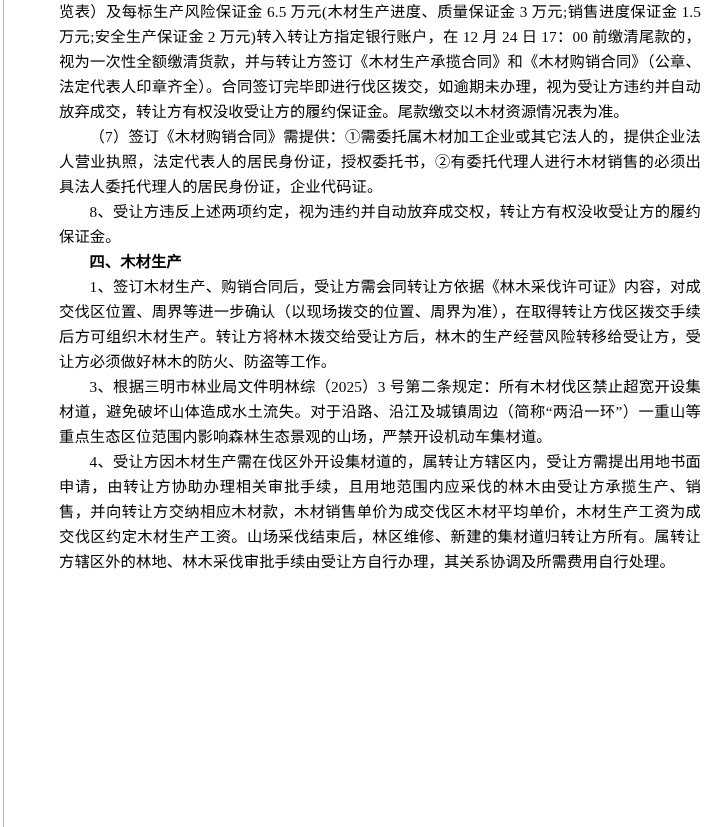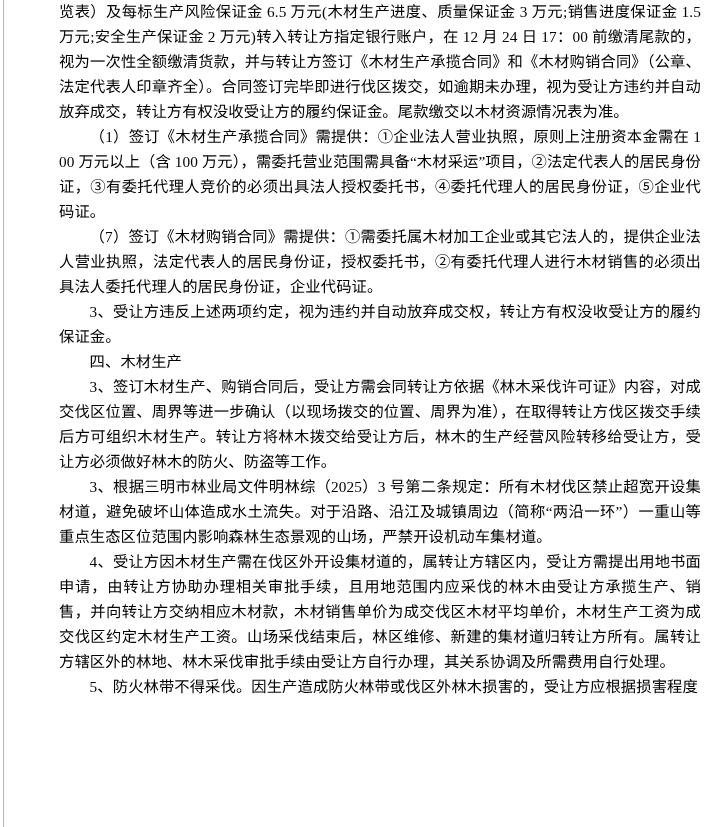"（1）签订《木材生产承揽合同》需提供：①企业法人营业执照，原则上注册资本金需在" p.para { html: <p>（1）签订《木材生产承揽合同》需提供：①企业法人营业执照，原则上注册资本金需在 100 万元以上（含 100 万元），需委托营业范围需具备“木材采运”项目，②法定代表人的居民身份证，③有委托代理人竞价的必须出具法人授权委托书，④委托代理人的居民身份证，⑤企业代码证。</p> -> none }
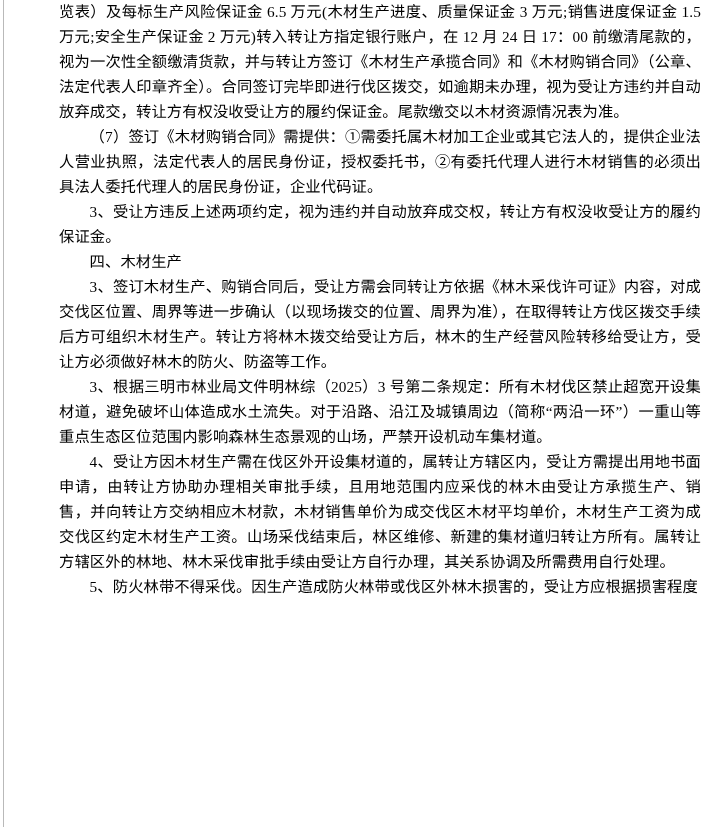"3、受让方违反上述两项约定，视为违约并自动放弃成交权，转让方有权没收受让方的履约" p.para { text: 3 -> 8 }
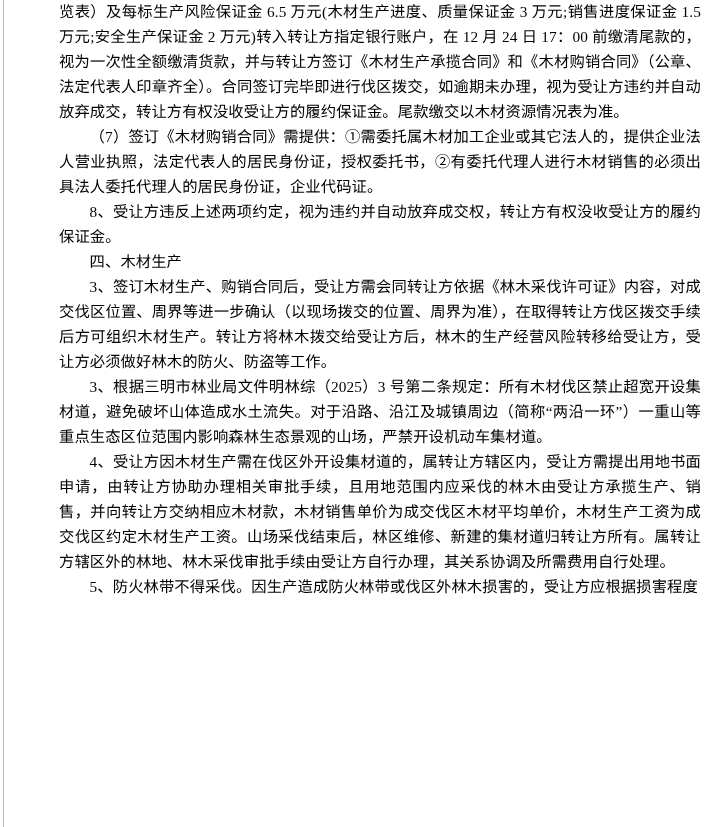"四、木材生产" .section-heading { font-weight: normal -> bold }
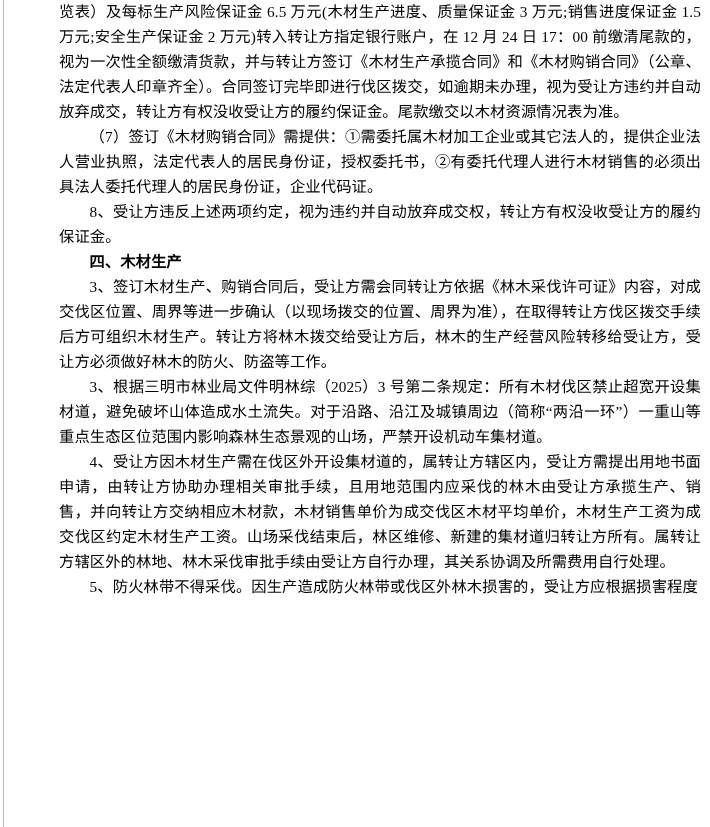"3、签订木材生产、购销合同后，受让方需会同转让方依据《林木采伐许可证》内容，对成" p.para { text: 3 -> 1 }
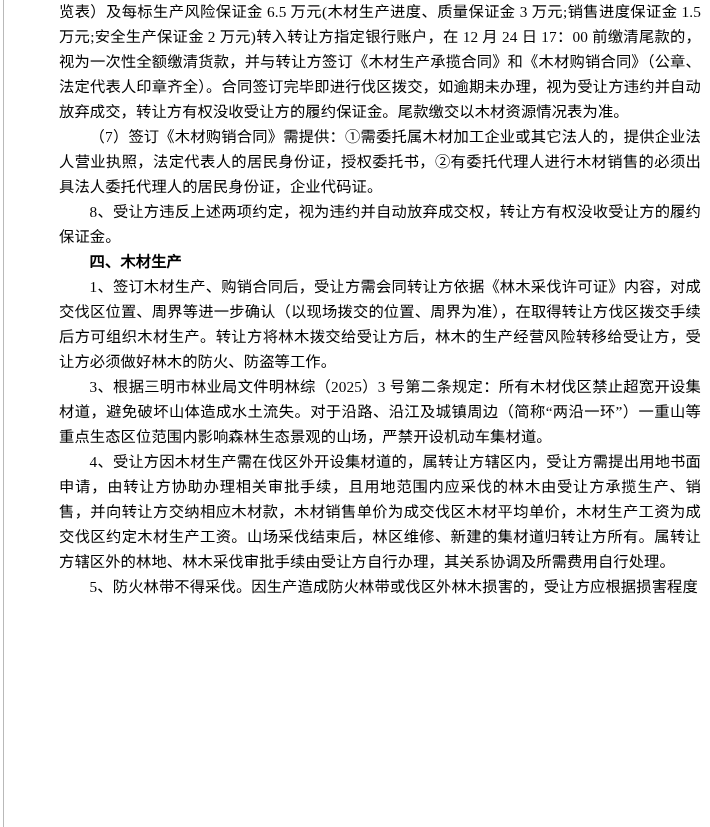"5、防火林带不得采伐。因生产造成防火林带或伐区外林木损害的，受让方应根据损害程度" p.para { html: <p>5、防火林带不得采伐。因生产造成防火林带或伐区外林木损害的，受让方应根据损害程度</p> -> none }
